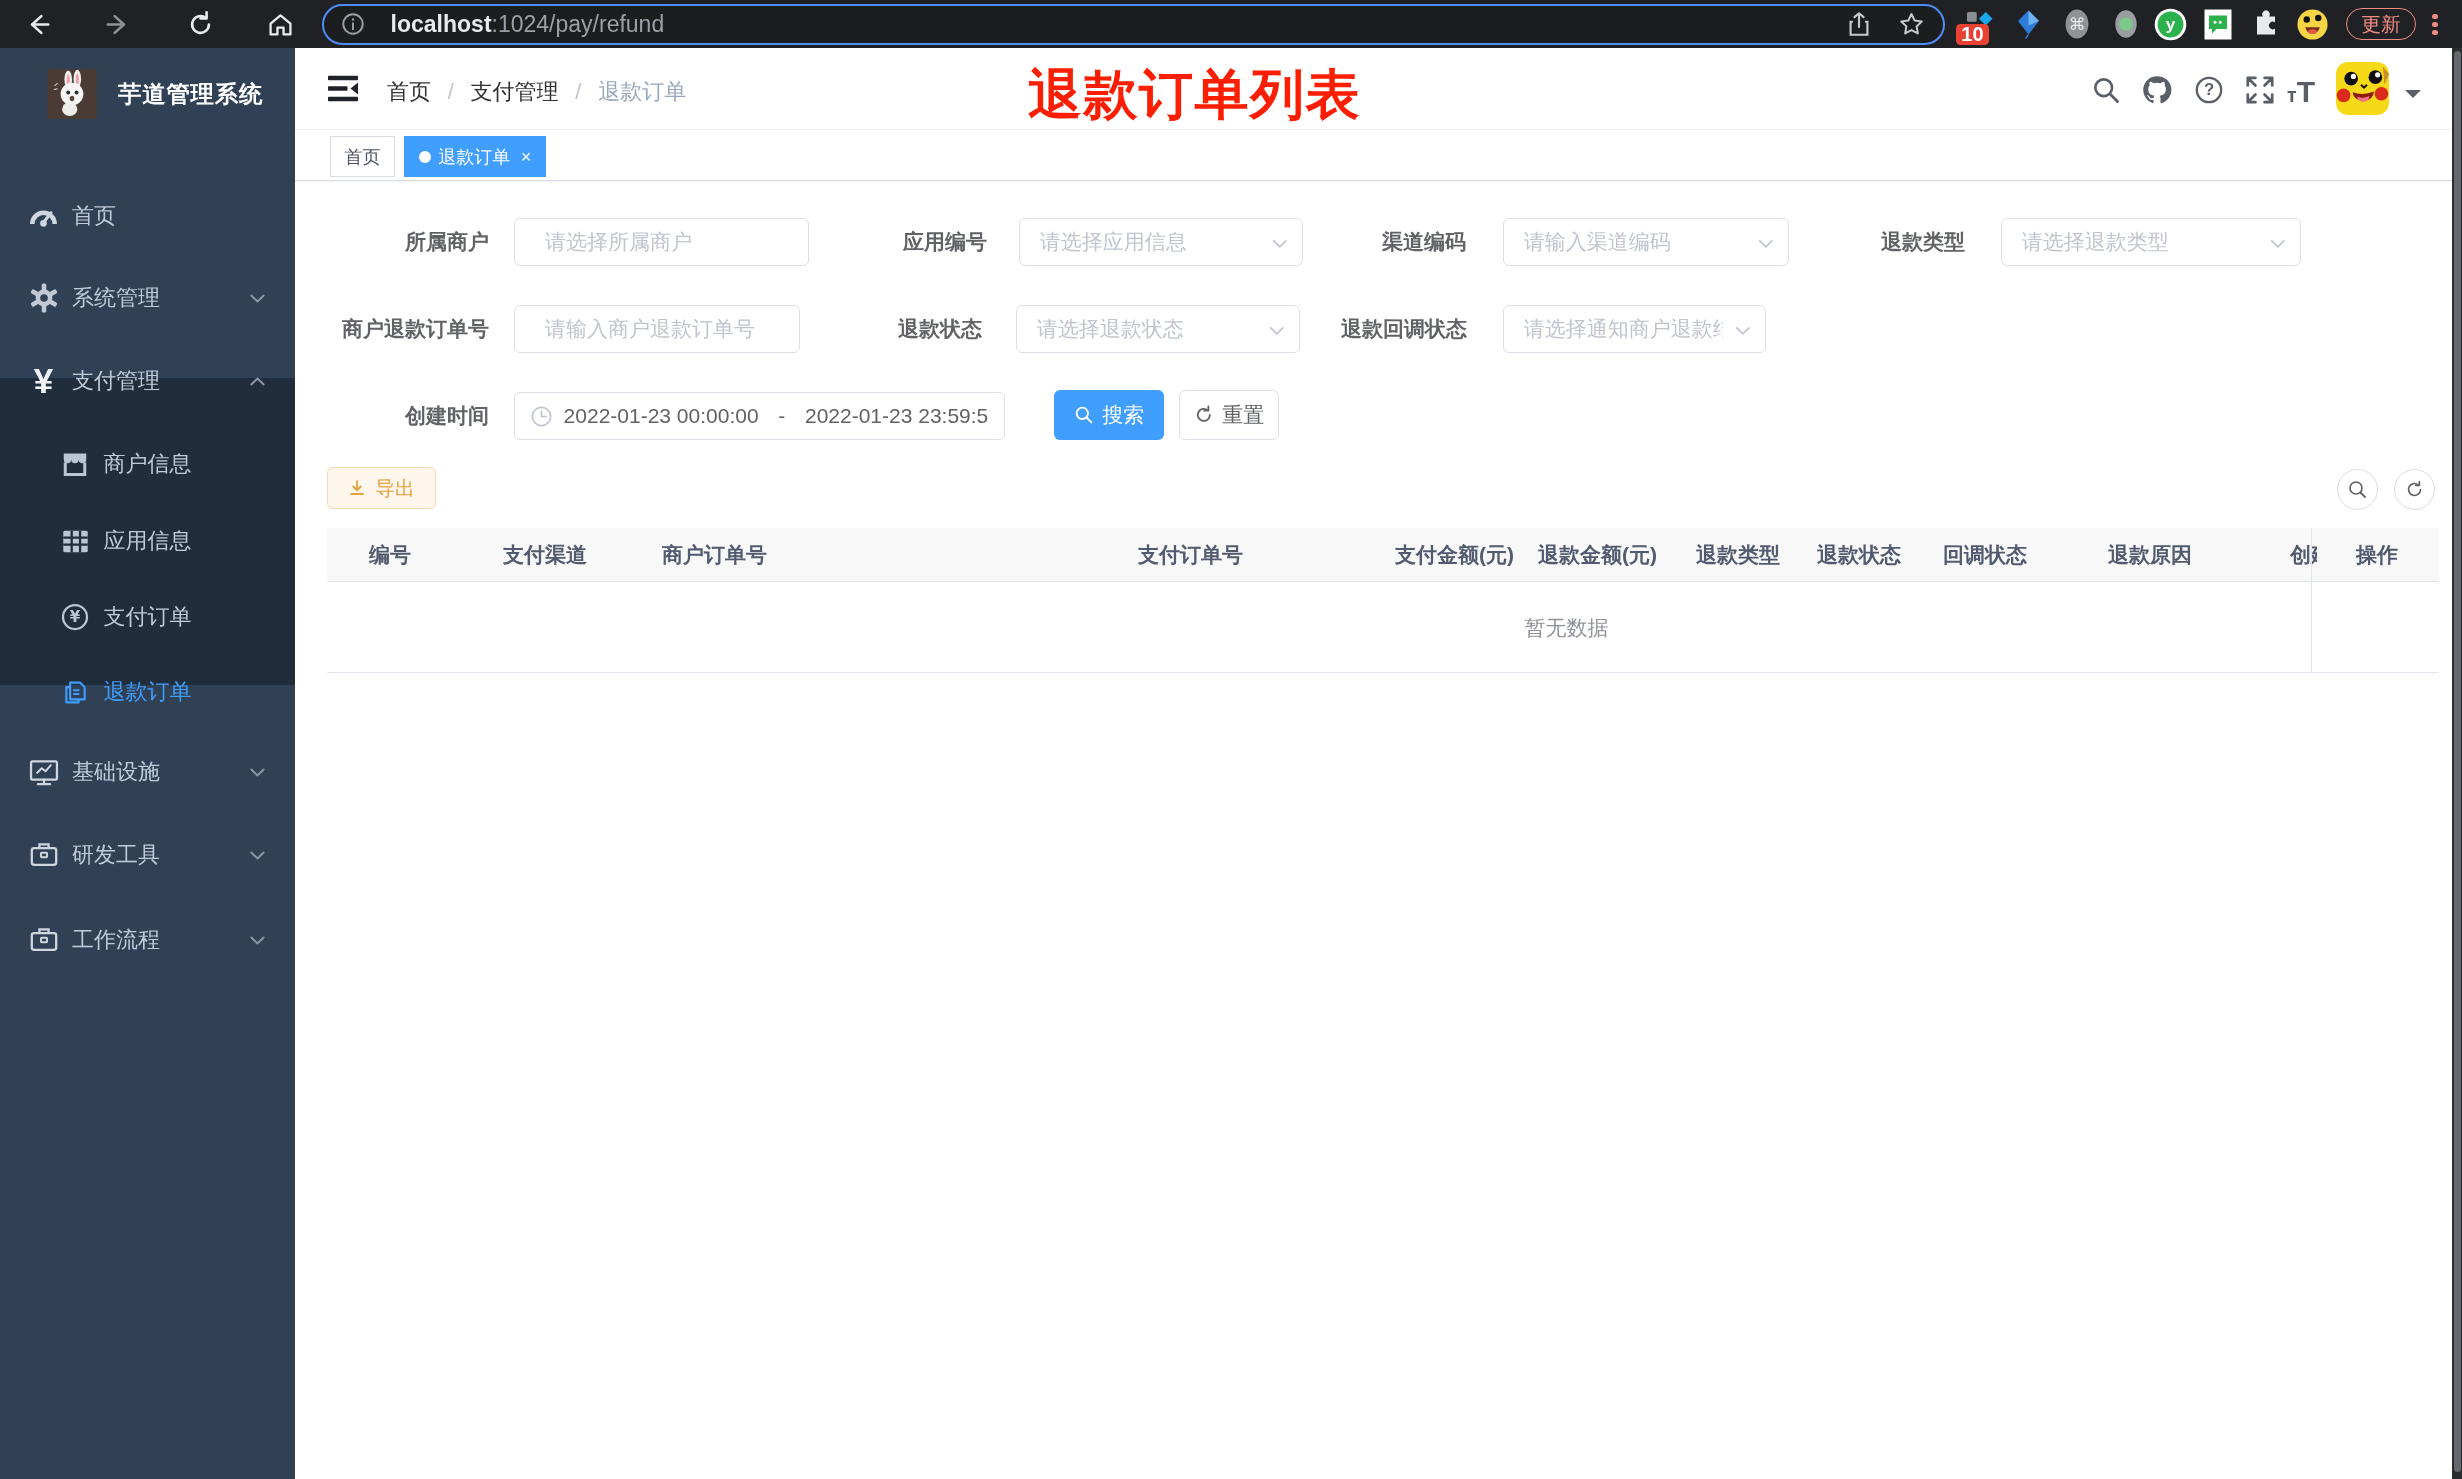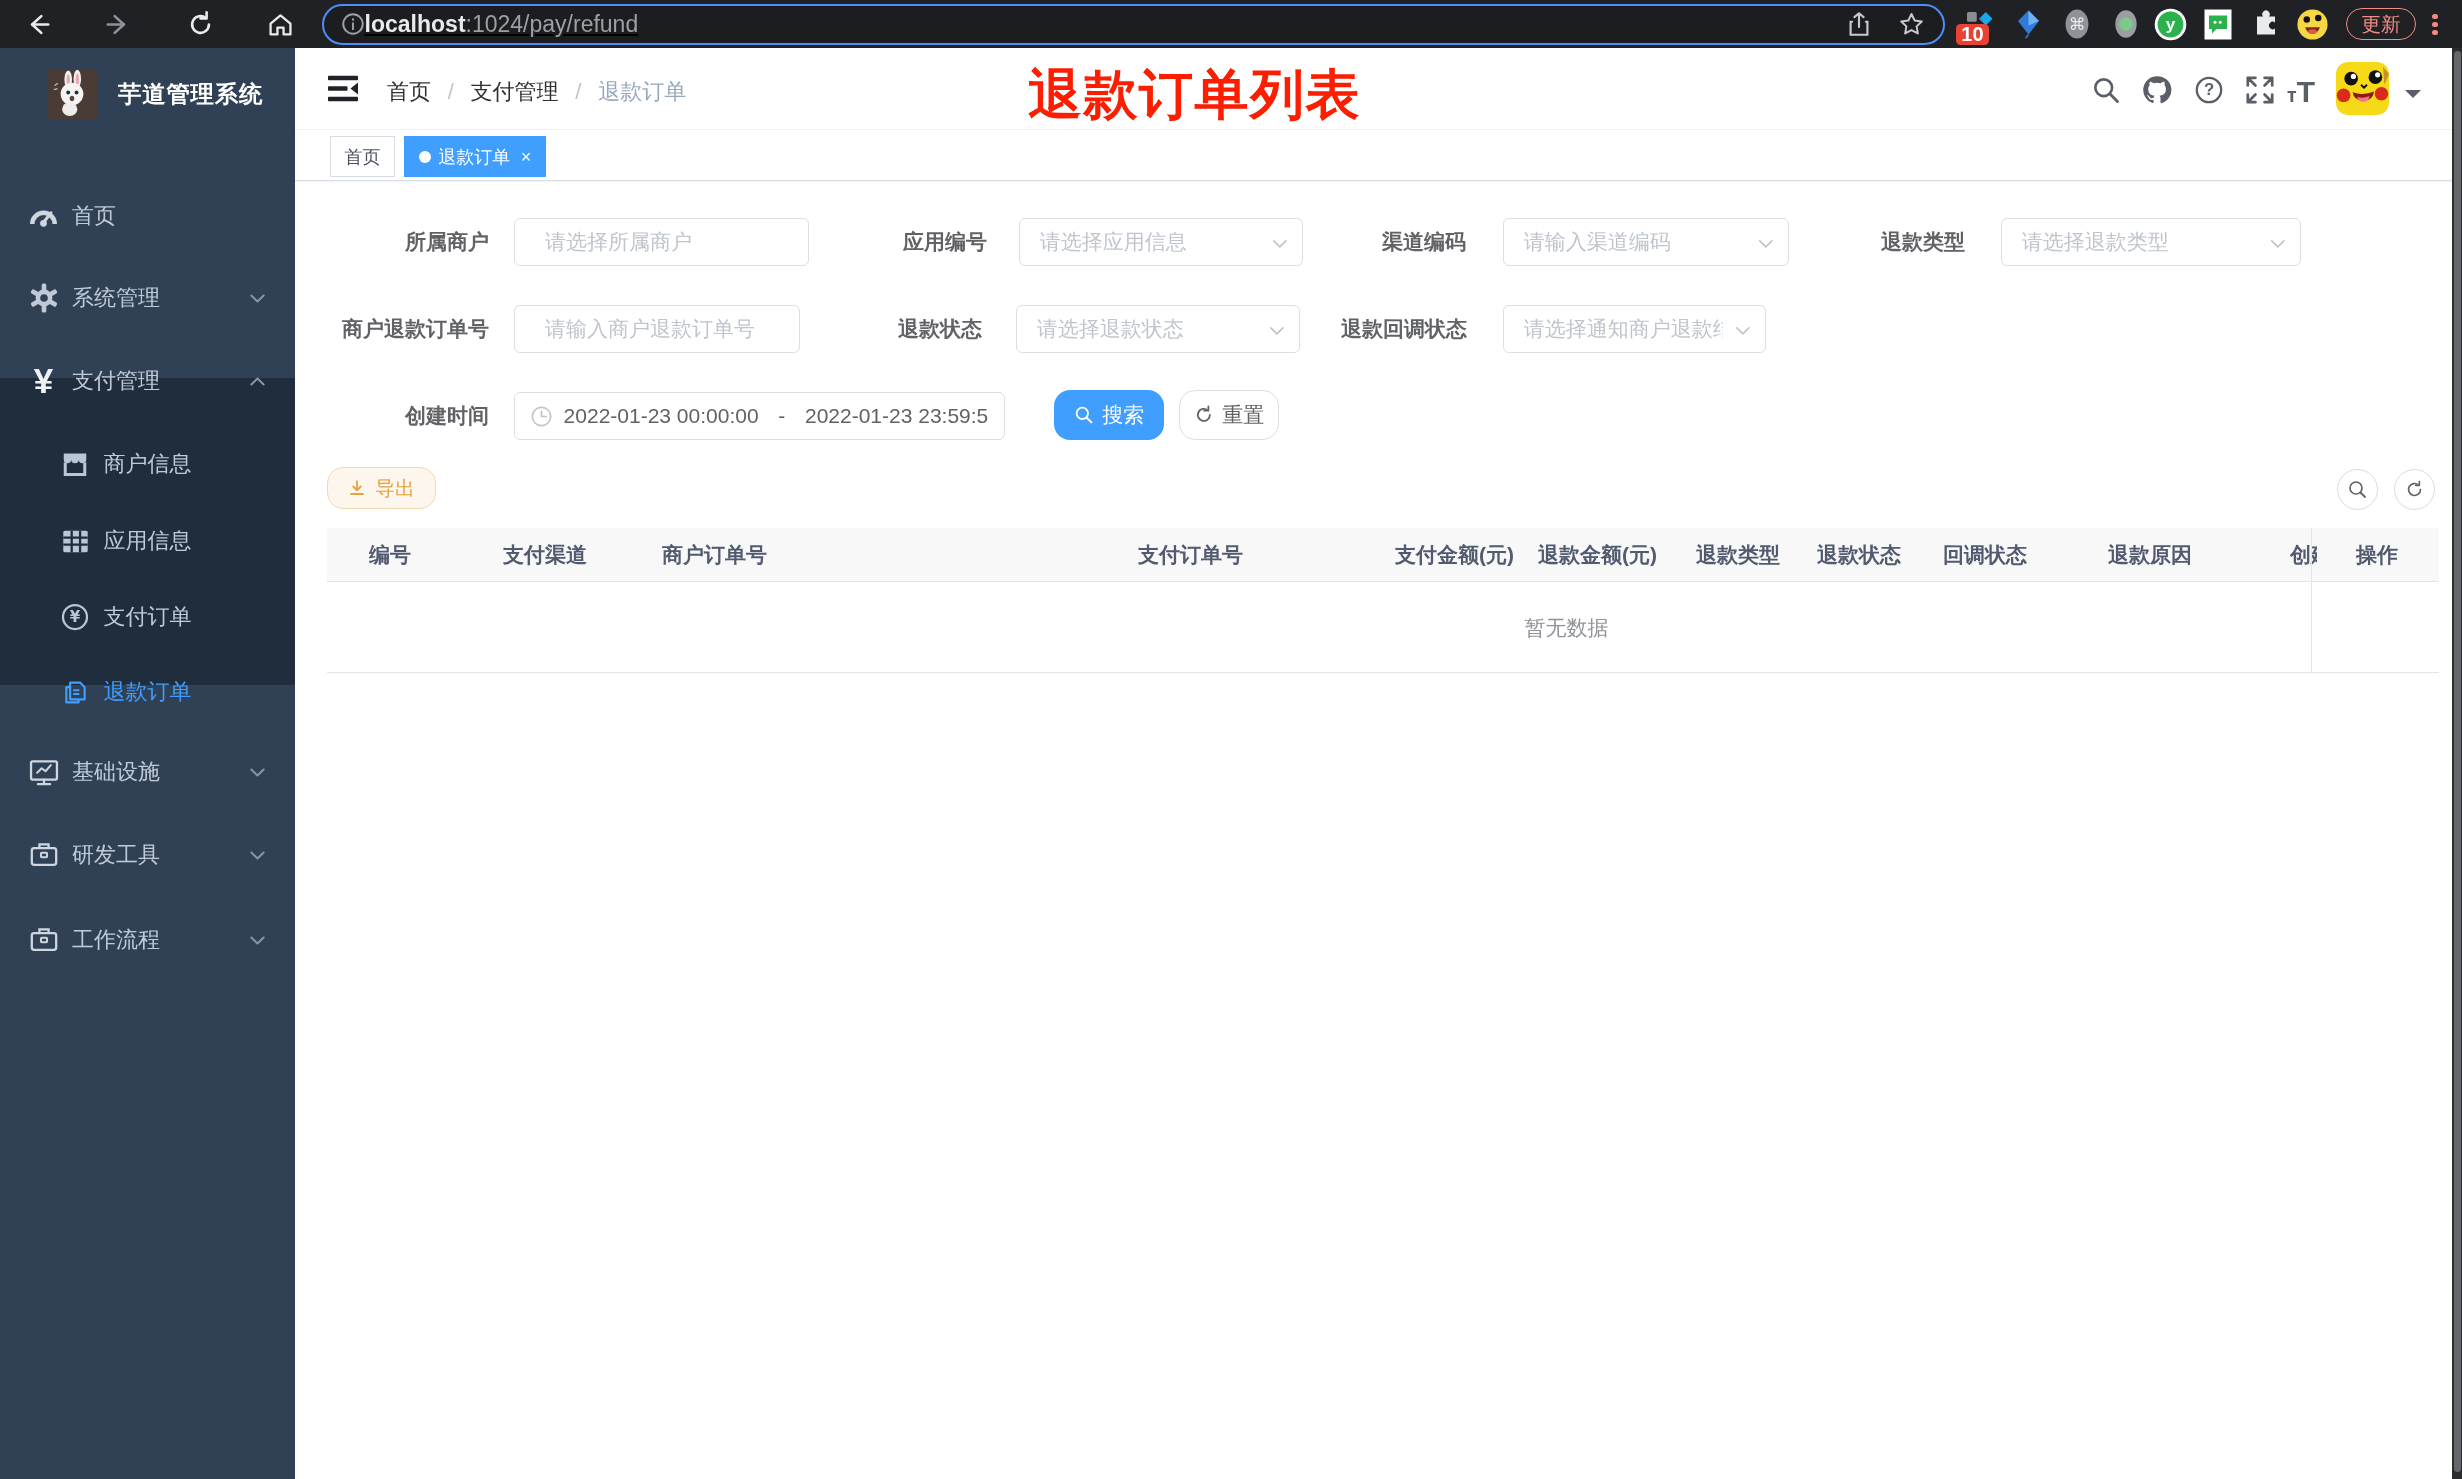"localhost:1024/pay/refund" .url { margin-left: 0 -> 26px; text-decoration: underline -> none }
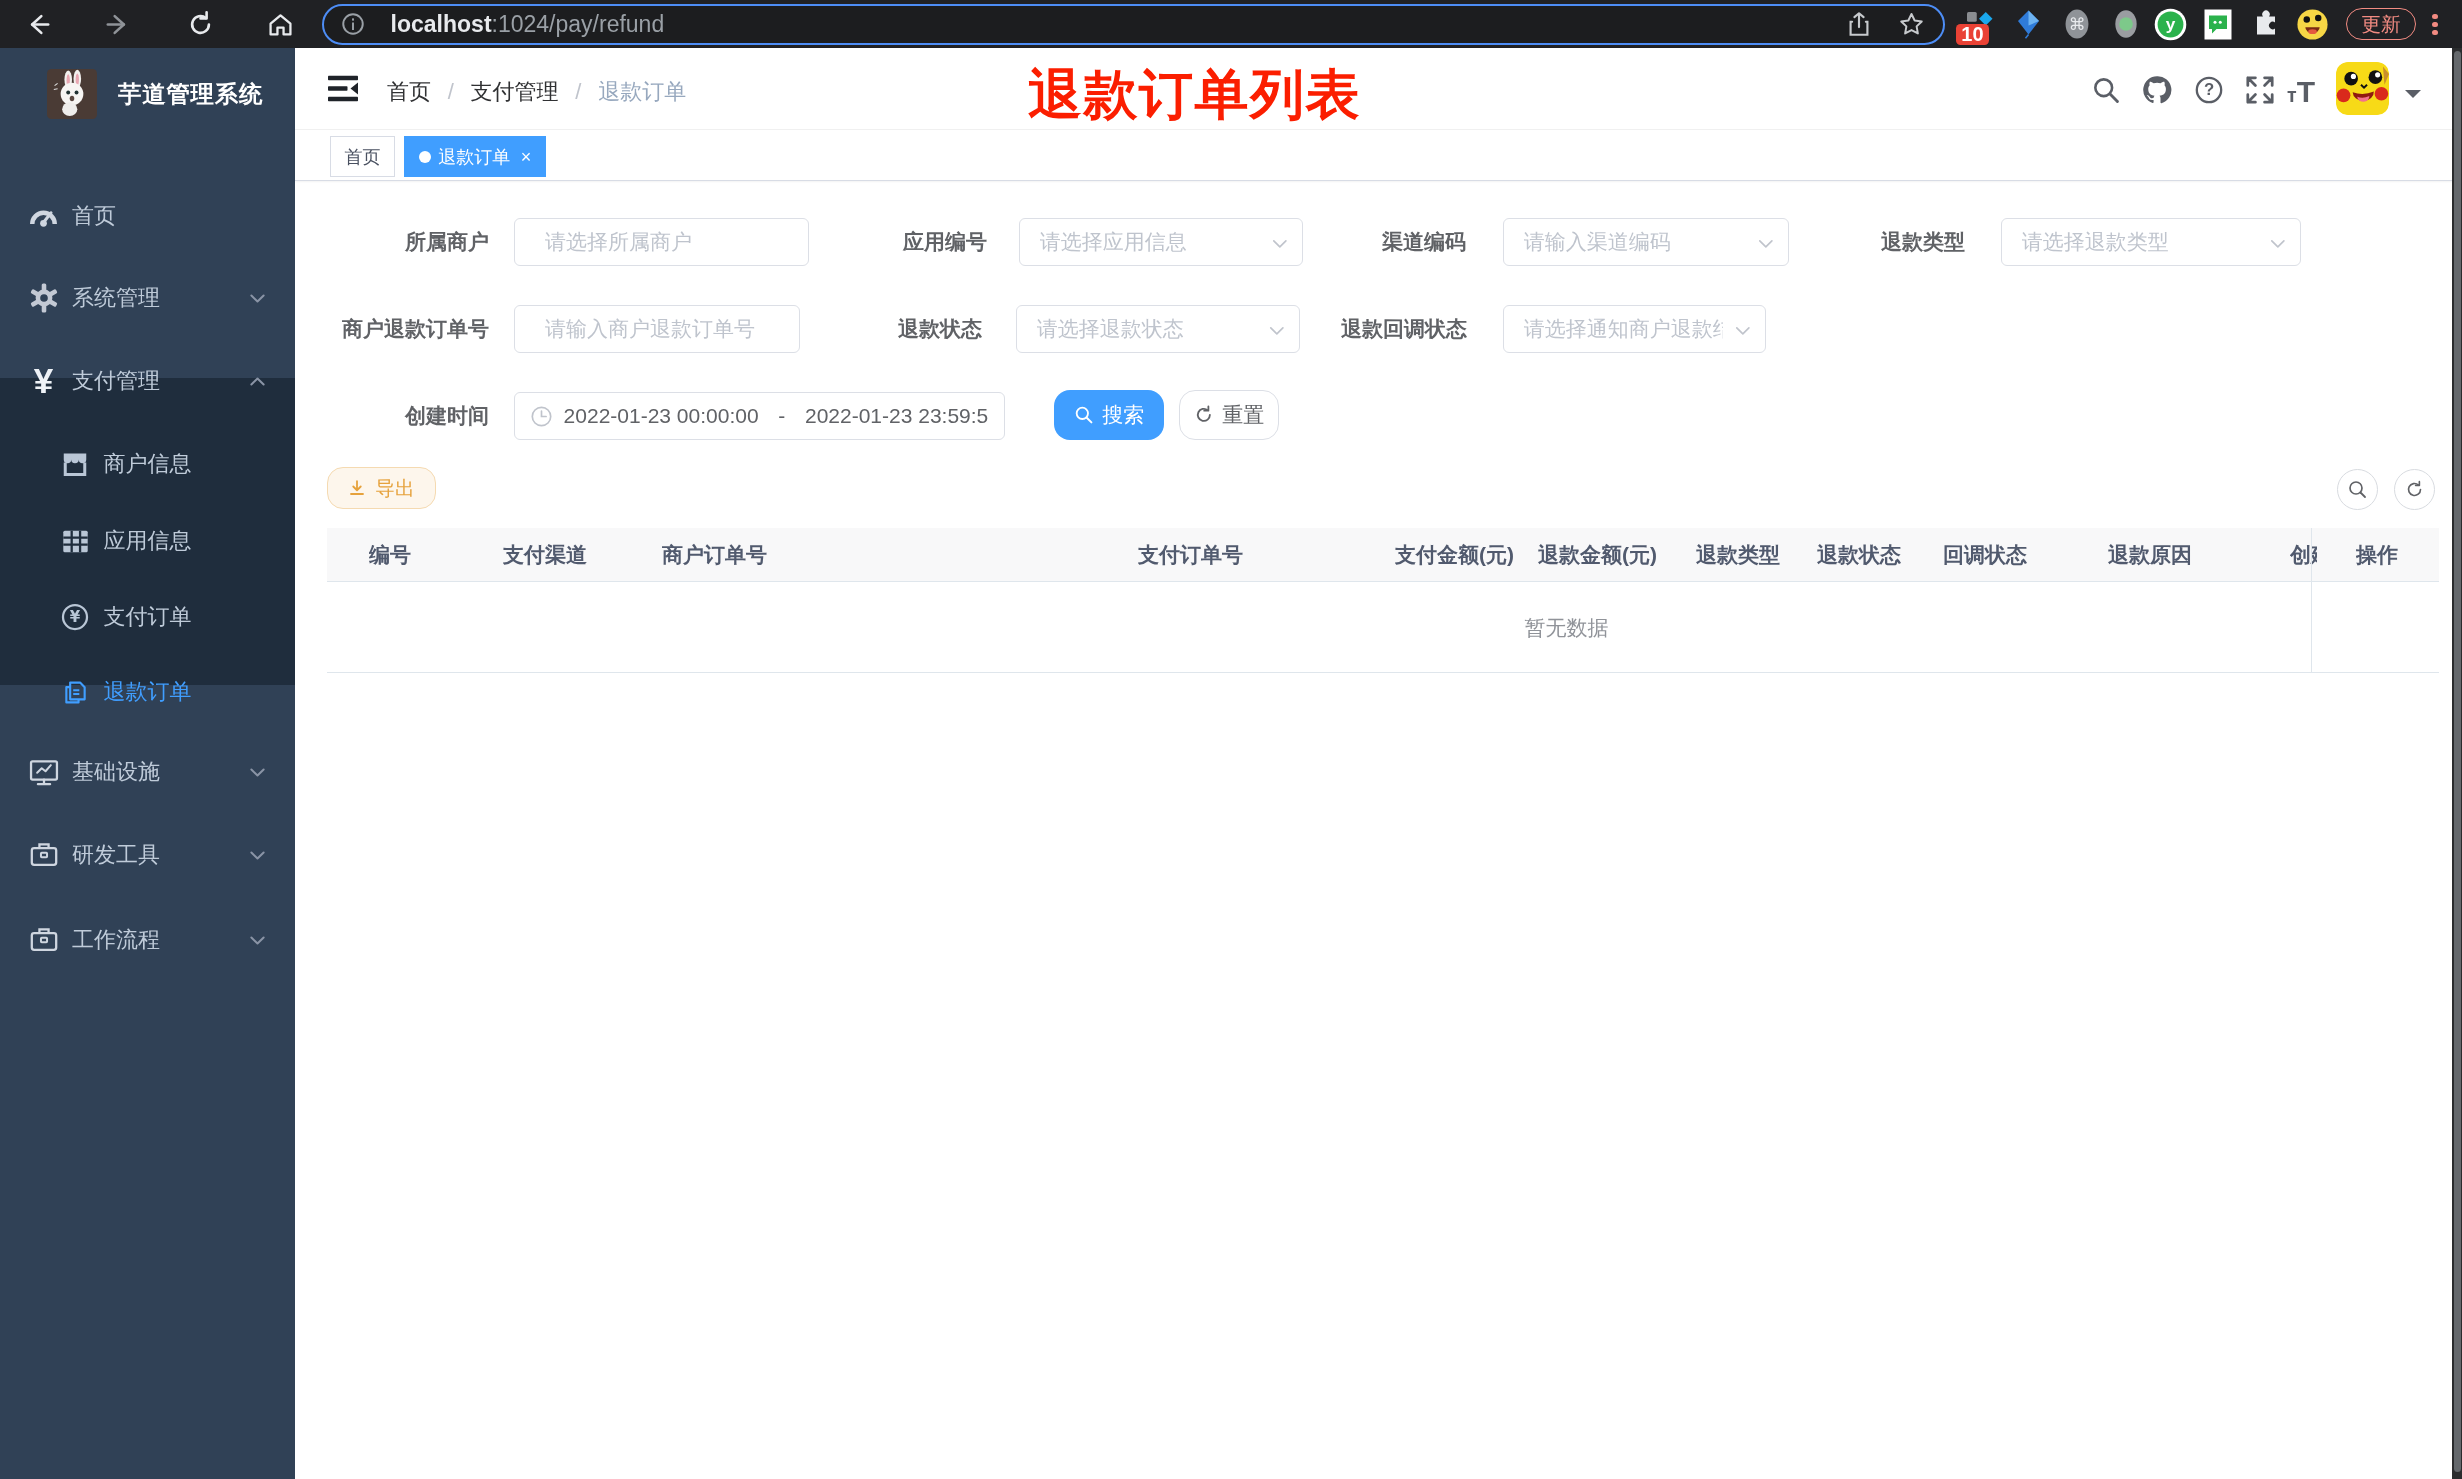"搜索" .btn { border-radius: 16px -> 6px }
